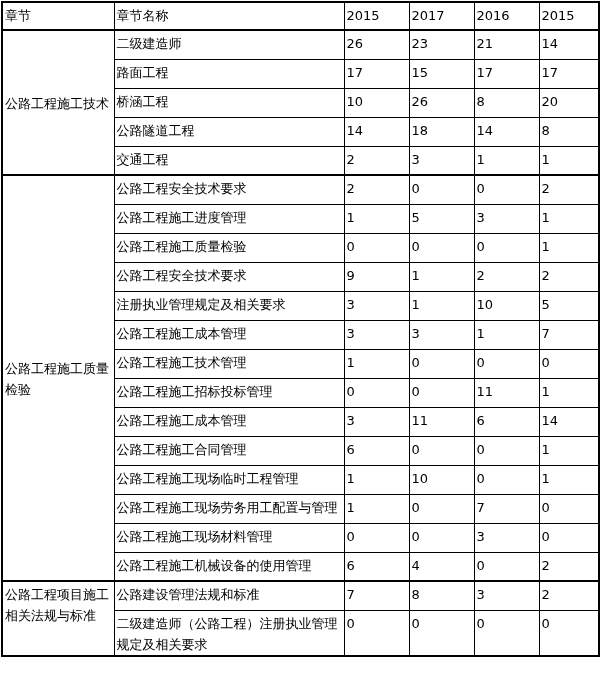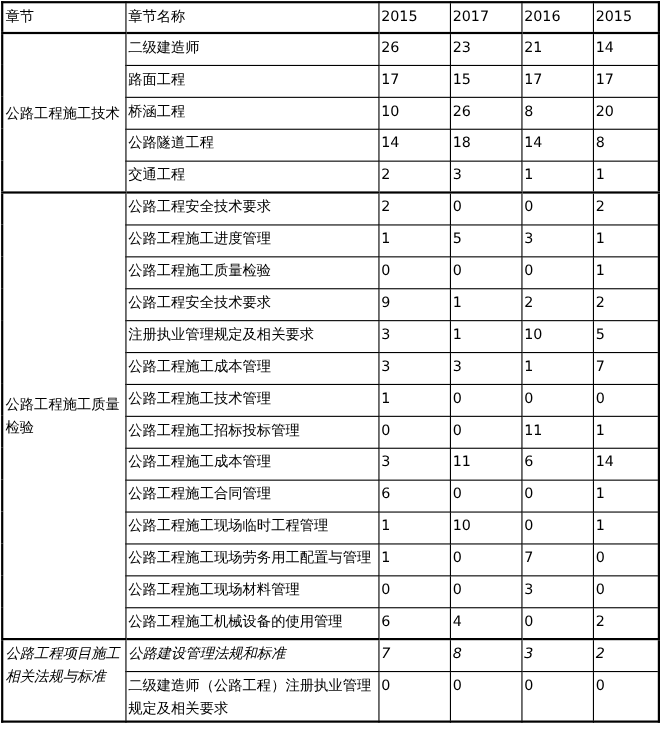"公路工程项目施工相关法规与标准" tr.row-h35 { font-style: italic -> none }
